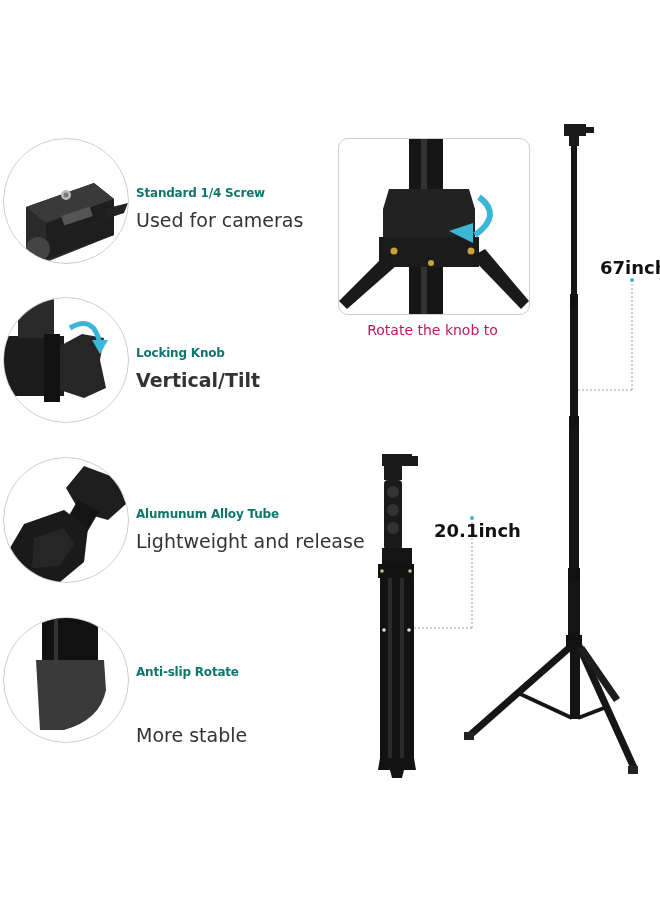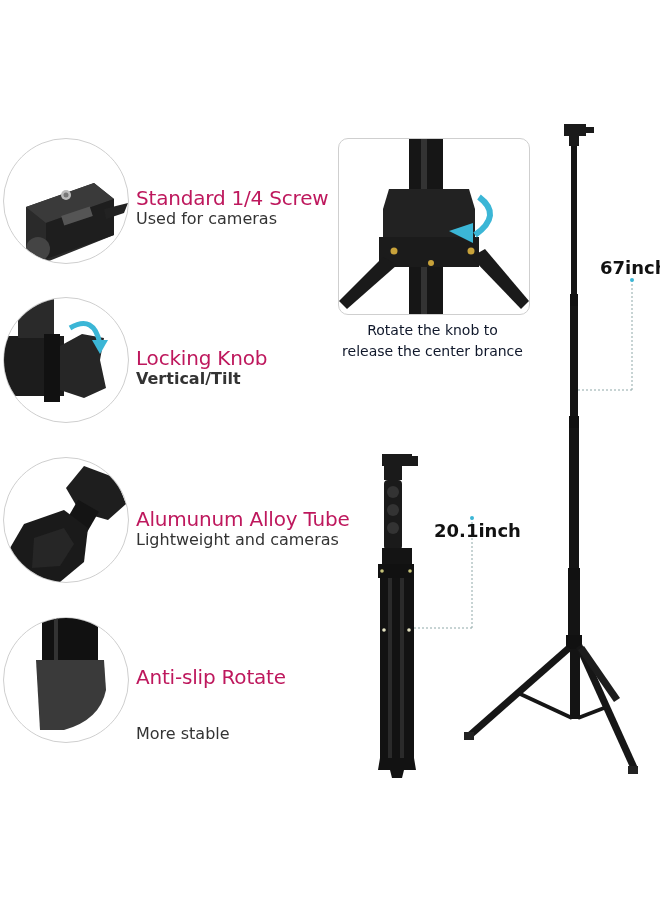"Standard 1/4 Screw" .feature-title { color: #be185d -> #0f766e; font-size: 20px -> 12px; font-weight: normal -> bold }
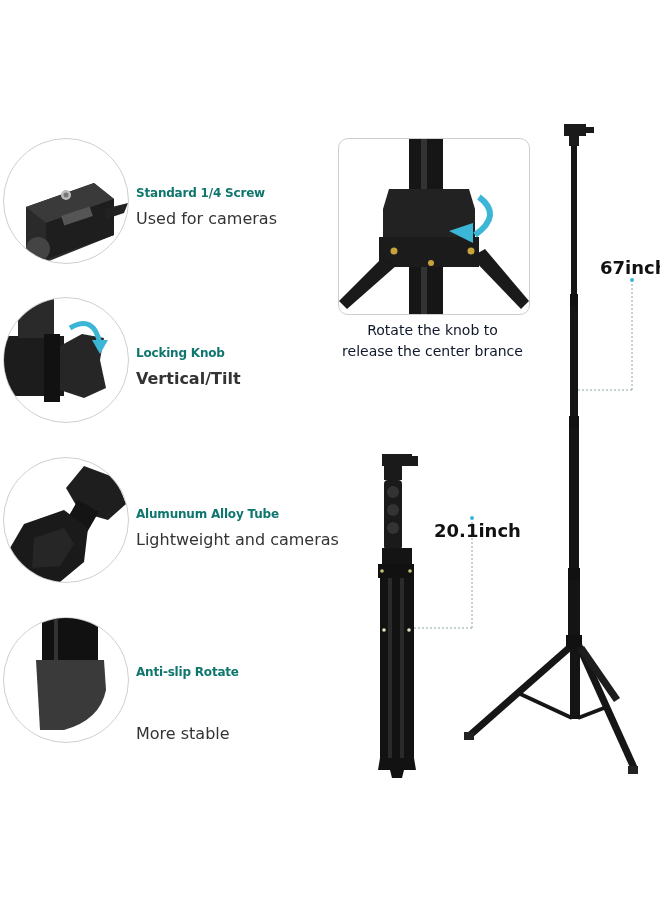"Used for cameras" .feature-sub { font-size: 16px -> 19px }
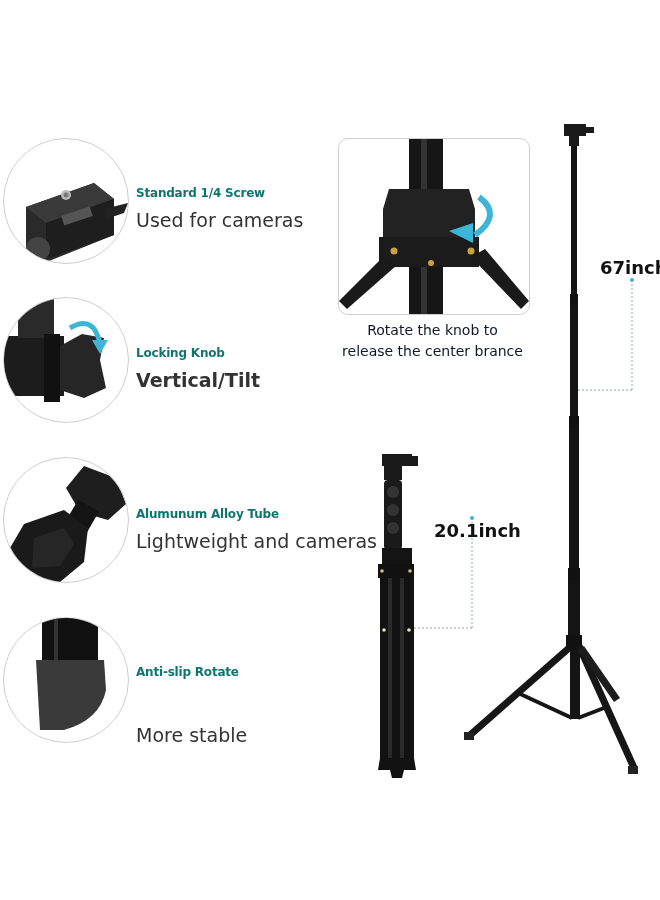"Rotate the knob to" .caption { color: #0f172a -> #be185d }
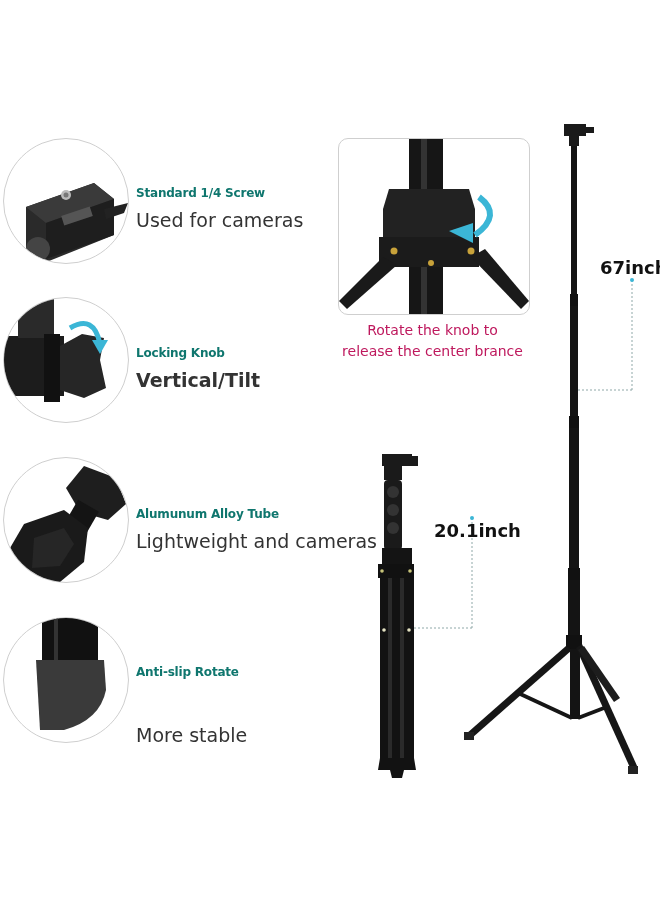"release the center brance" div { html: <div>release the center brance</div> -> none }
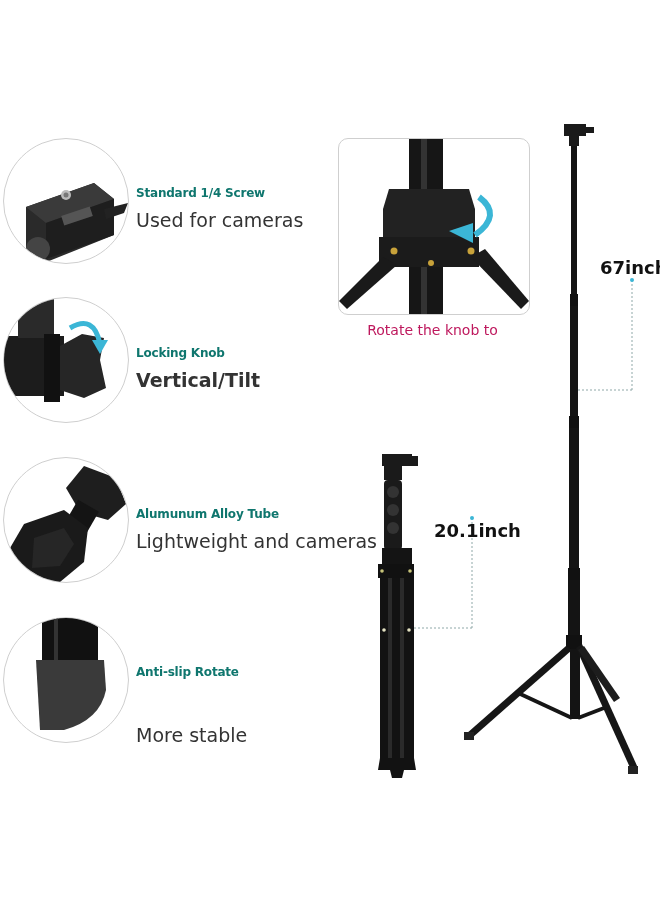"Lightweight and cameras" div.feature-sub { text: cameras -> release }
